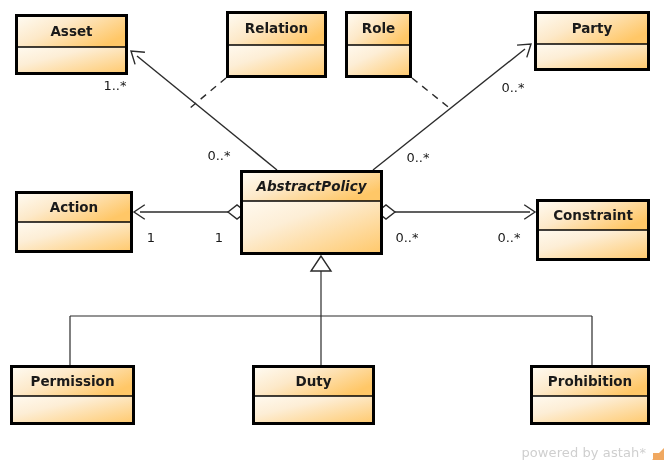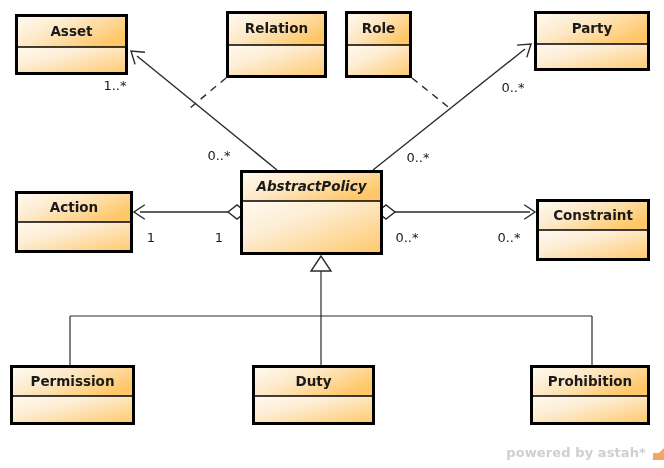"powered by astah*" .watermark-text { font-weight: bold -> normal }
